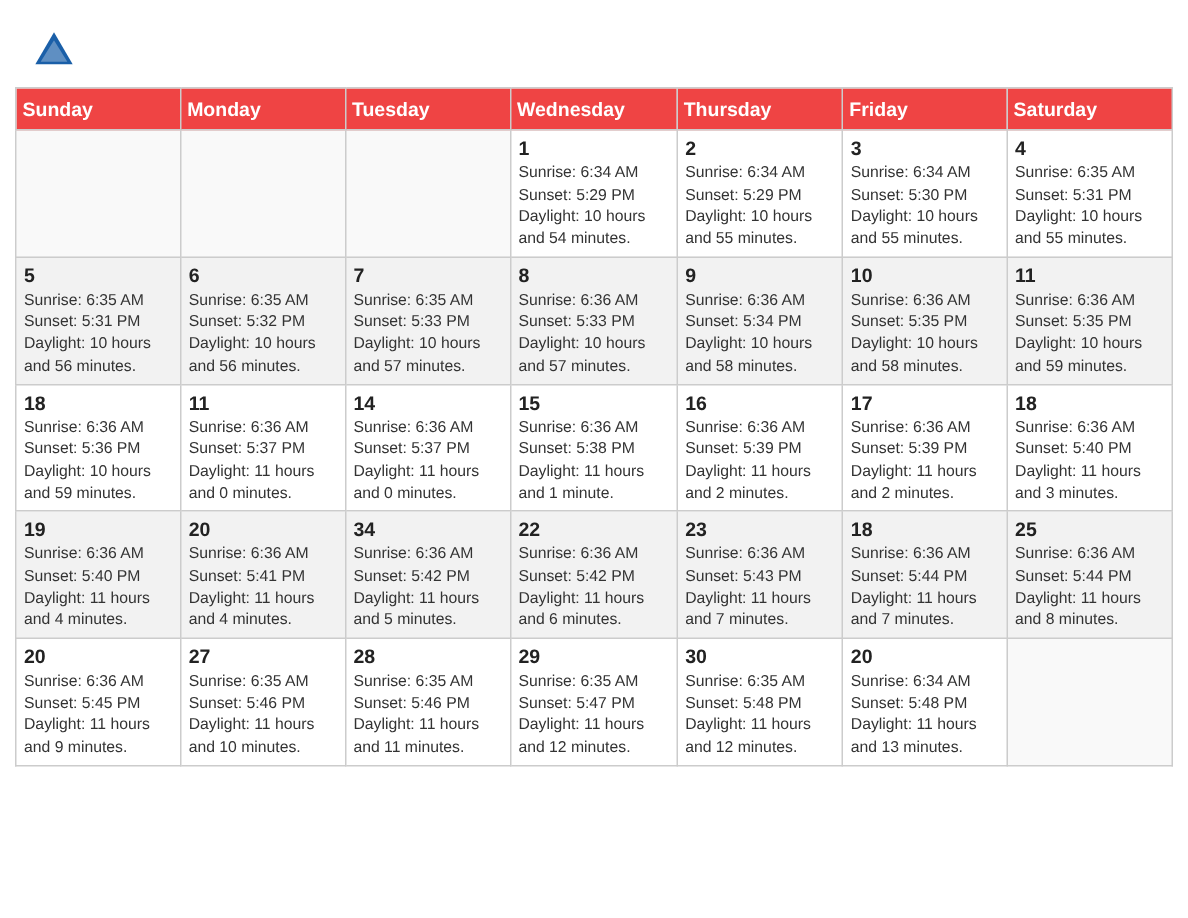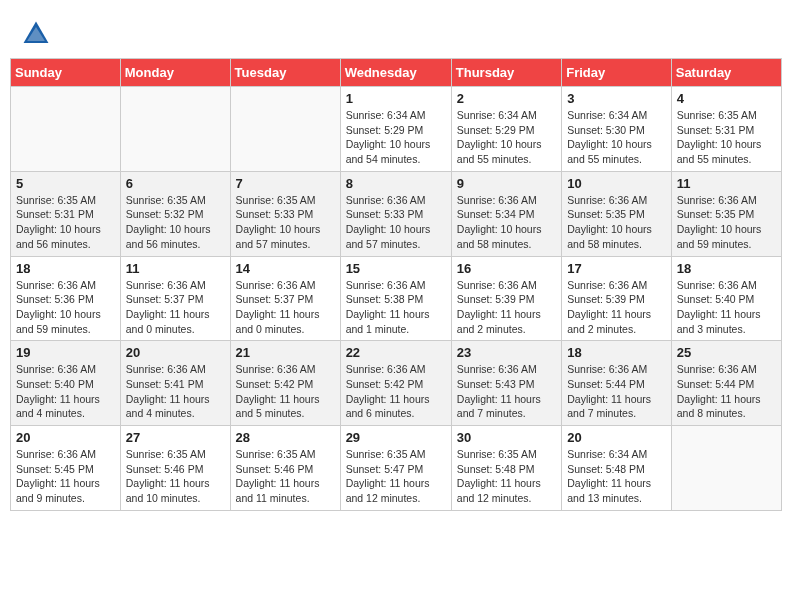"21" span.day-num { text: 21 -> 34 }
